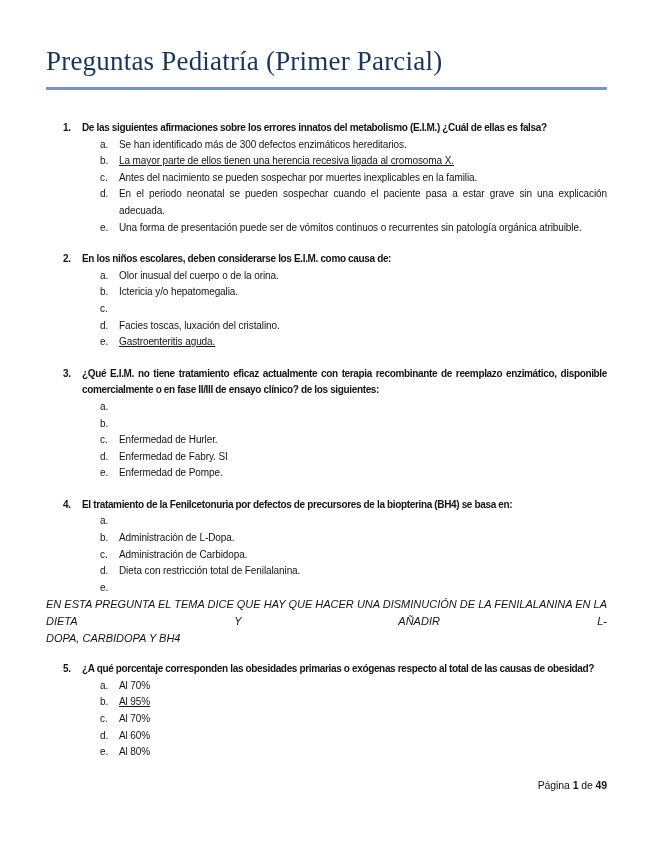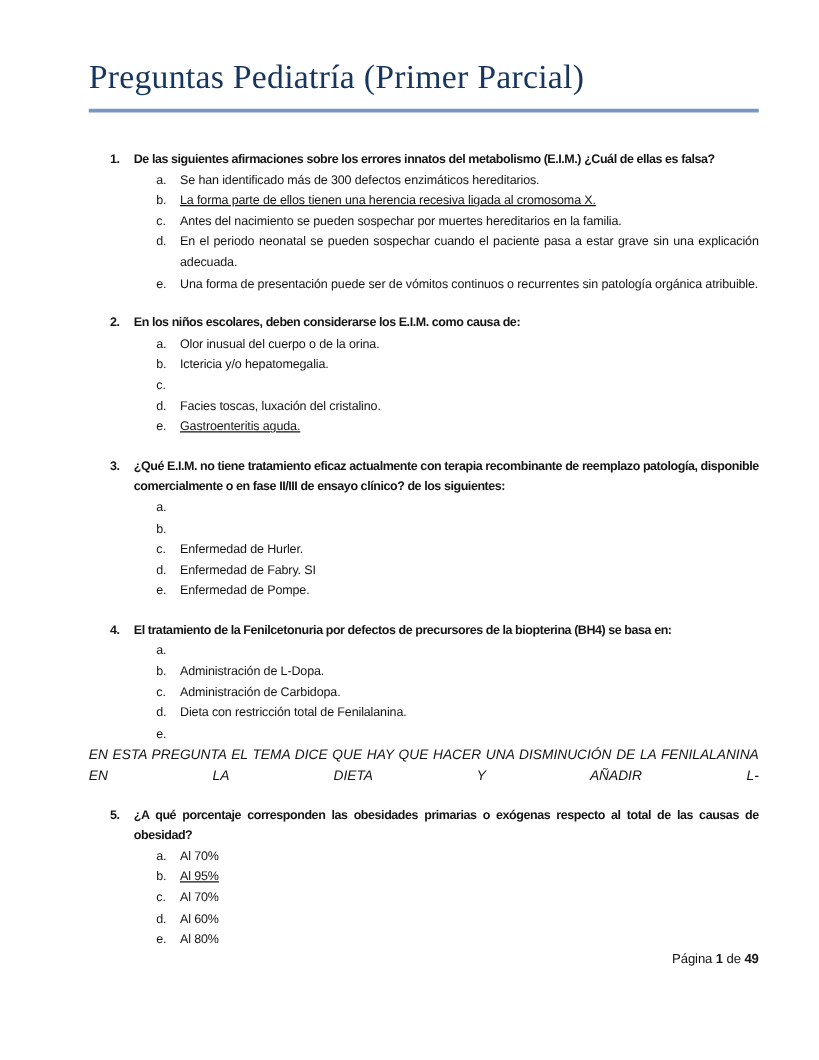"Preguntas Pediatría (Primer Parcial)" .page { padding: 42px 48px 0 71px -> 42px 48px 0 46px }
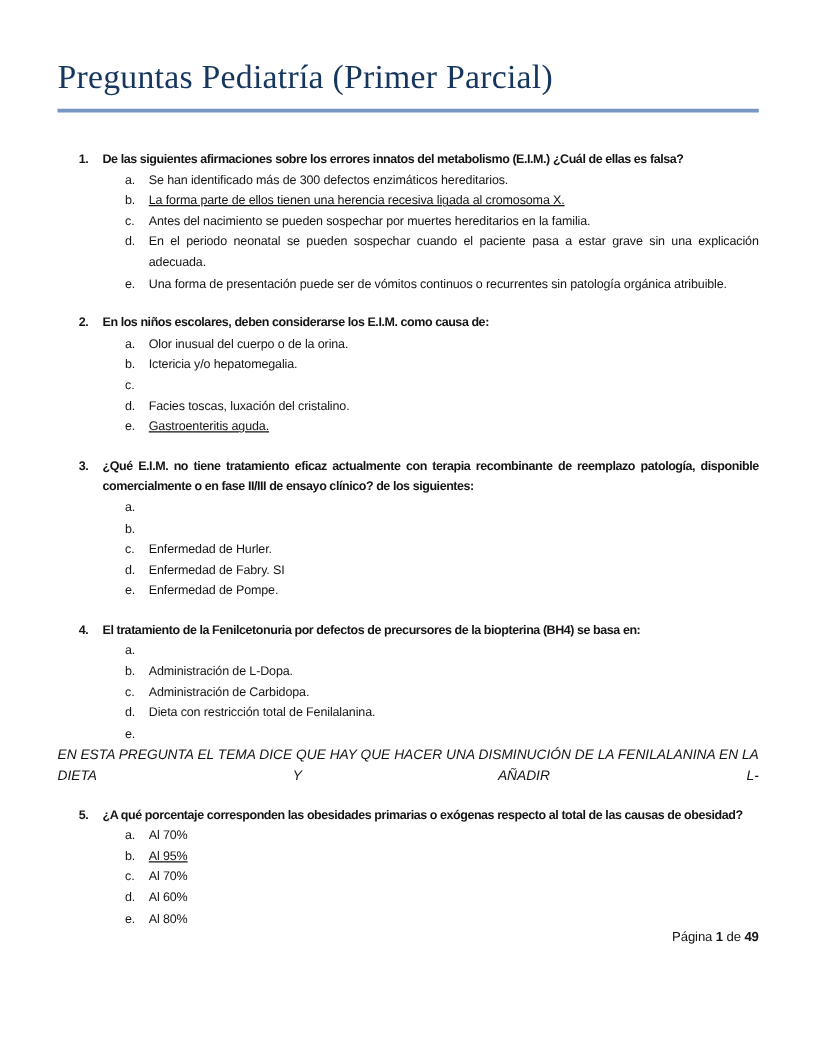"La forma parte de ellos" p.opt-text { text: forma -> mayor }
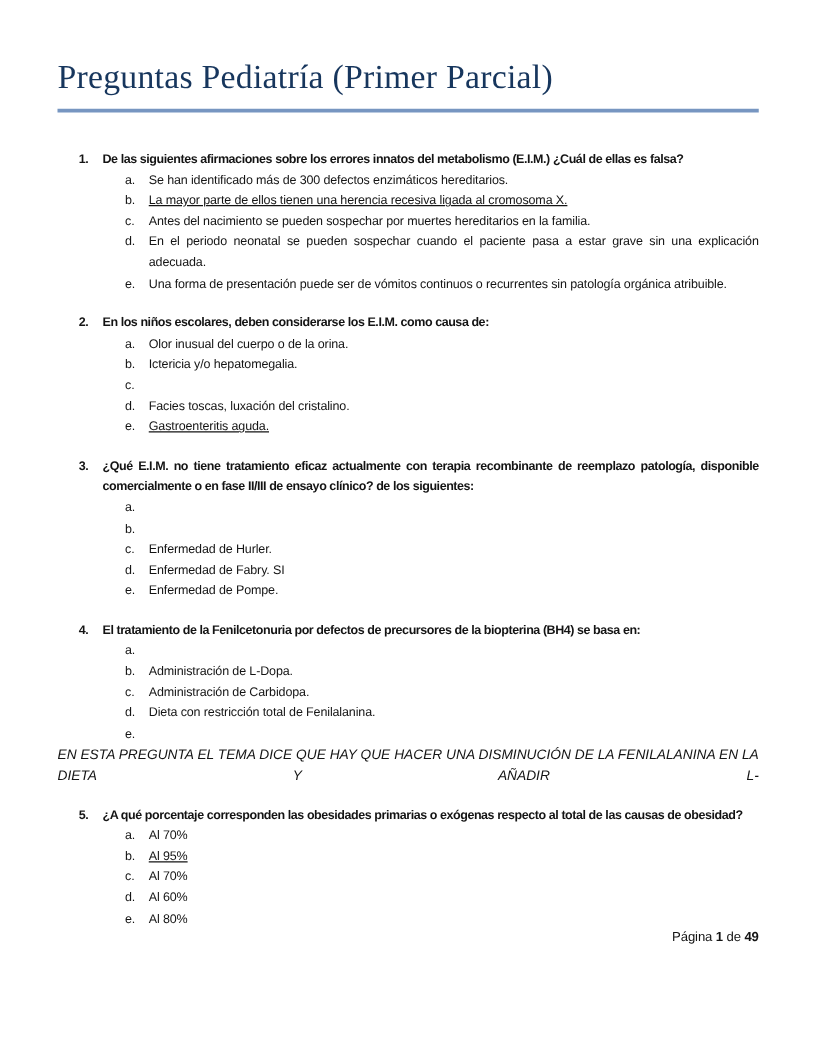"Antes del nacimiento se pueden" p.opt-text { text: hereditarios -> inexplicables }
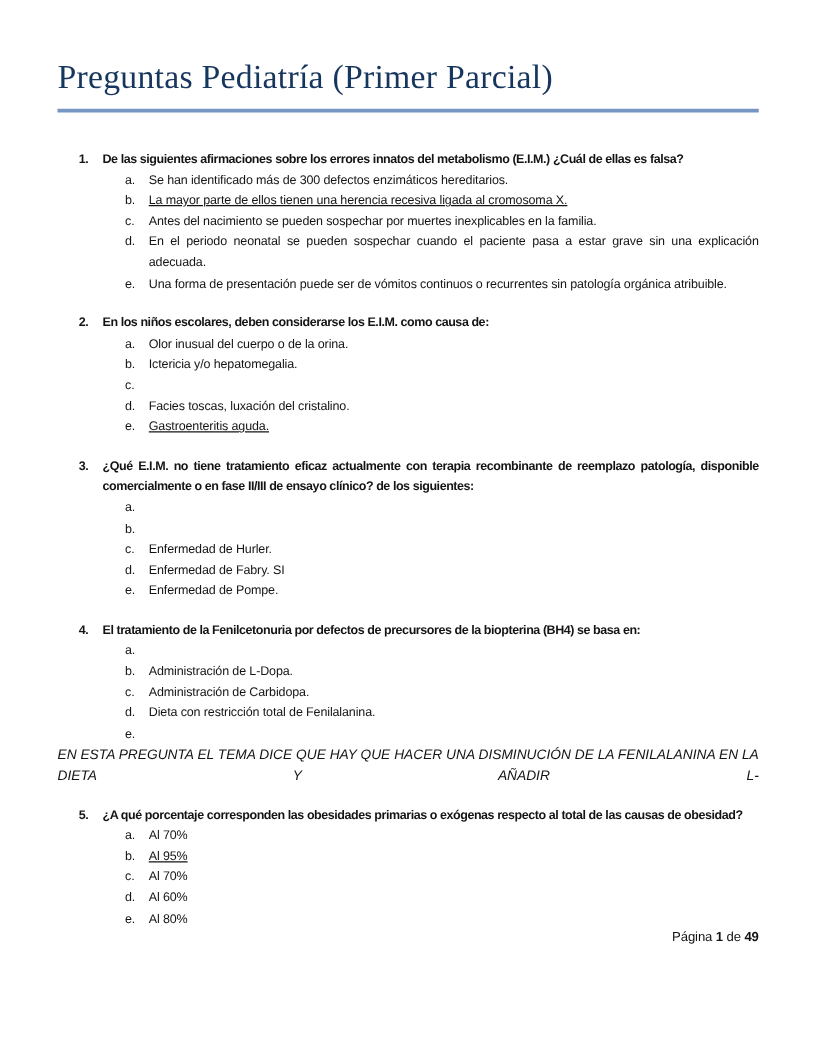"¿Qué E.I.M. no tiene tratamiento" p.q-text { text: patología -> enzimático }
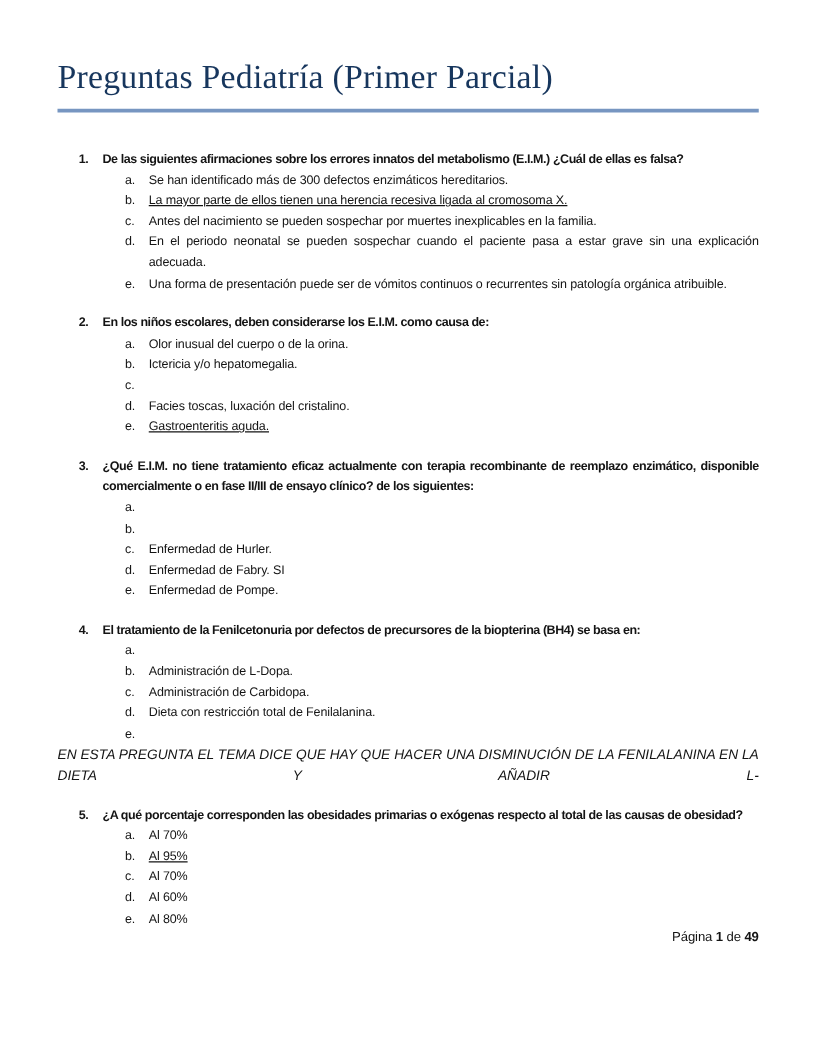"DOPA, CARBIDOPA Y BH4" p.note-line { html: none -> <p>DOPA, CARBIDOPA Y BH4</p> }
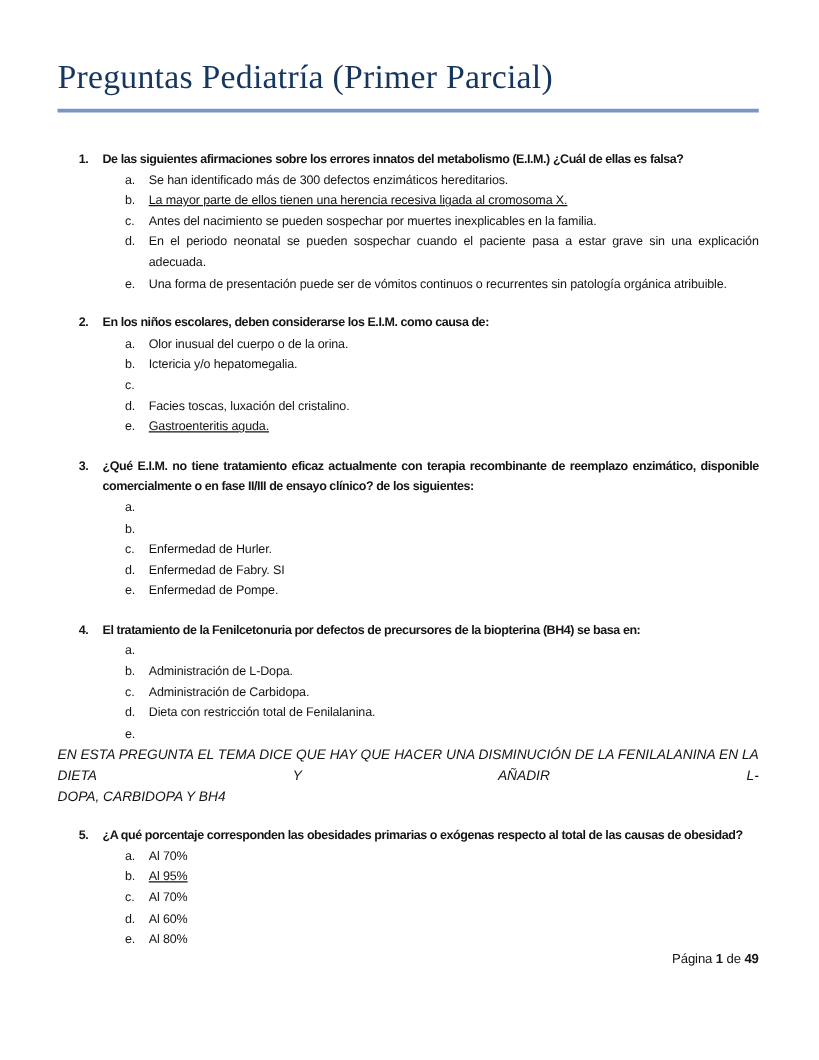"Página 1 de 49" .footer { margin-top: 0 -> 18px }
